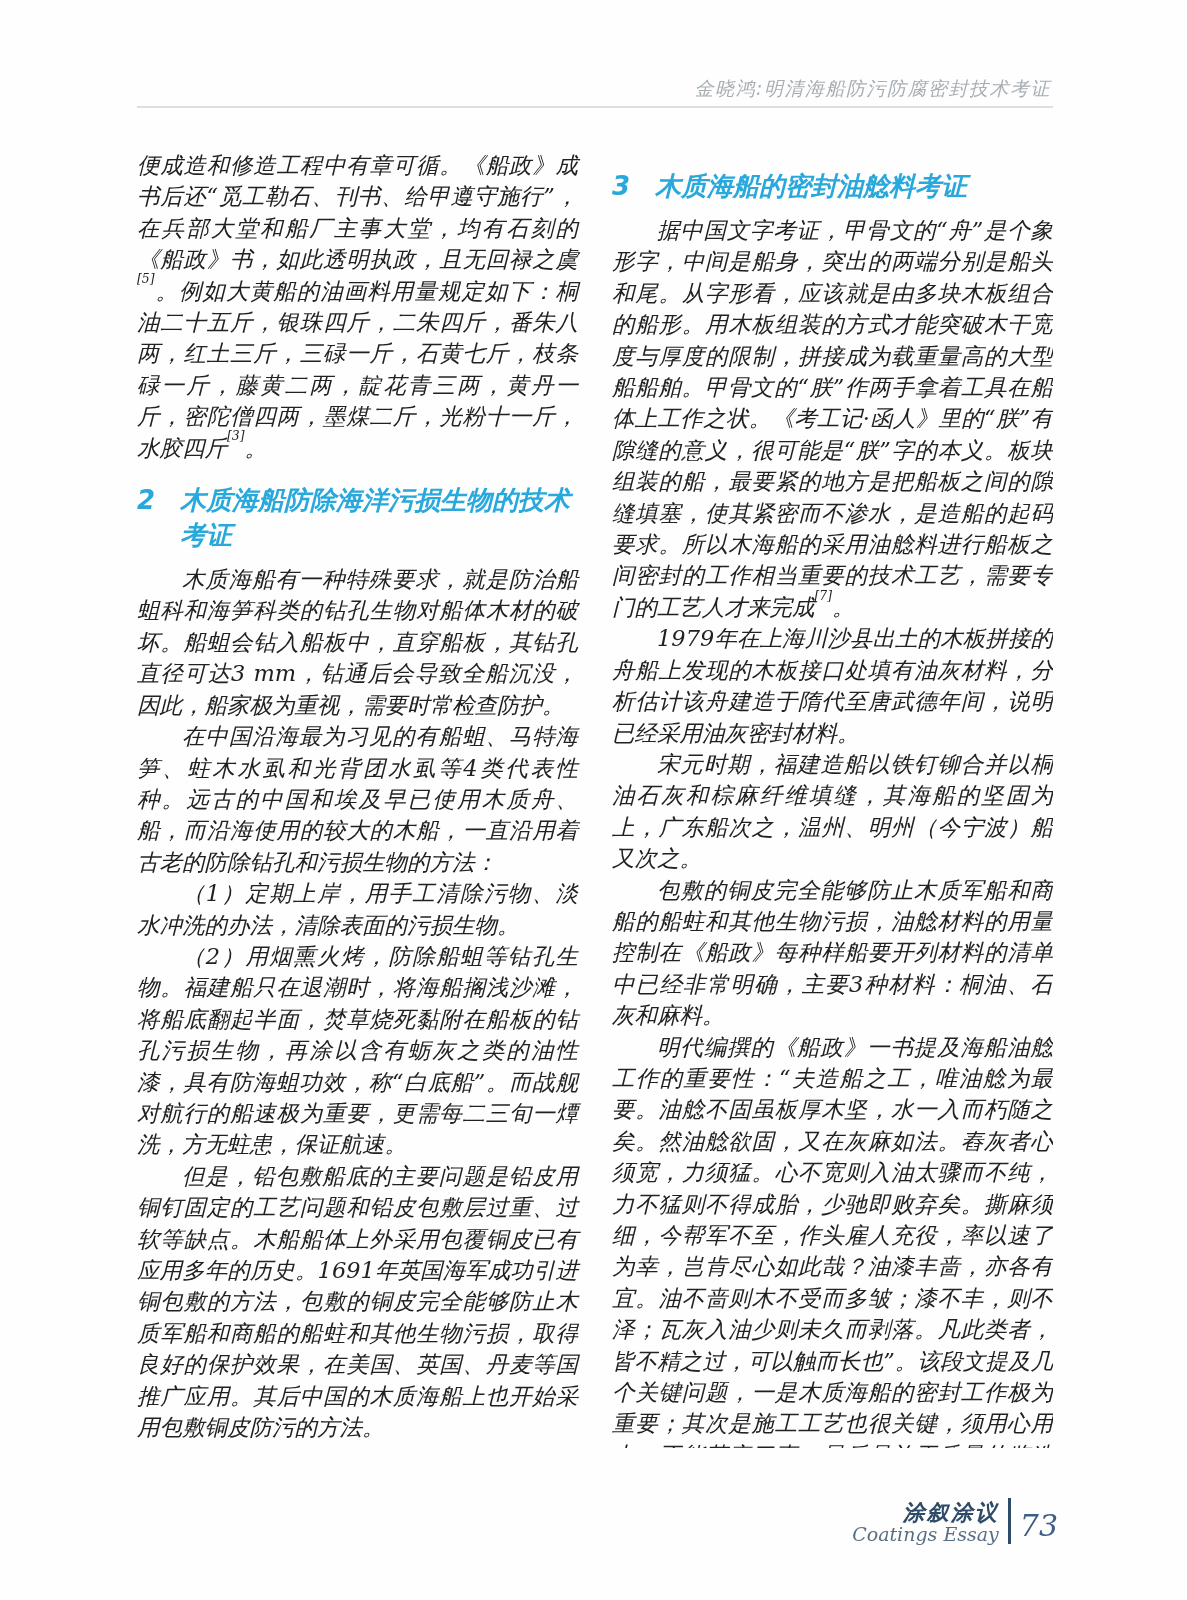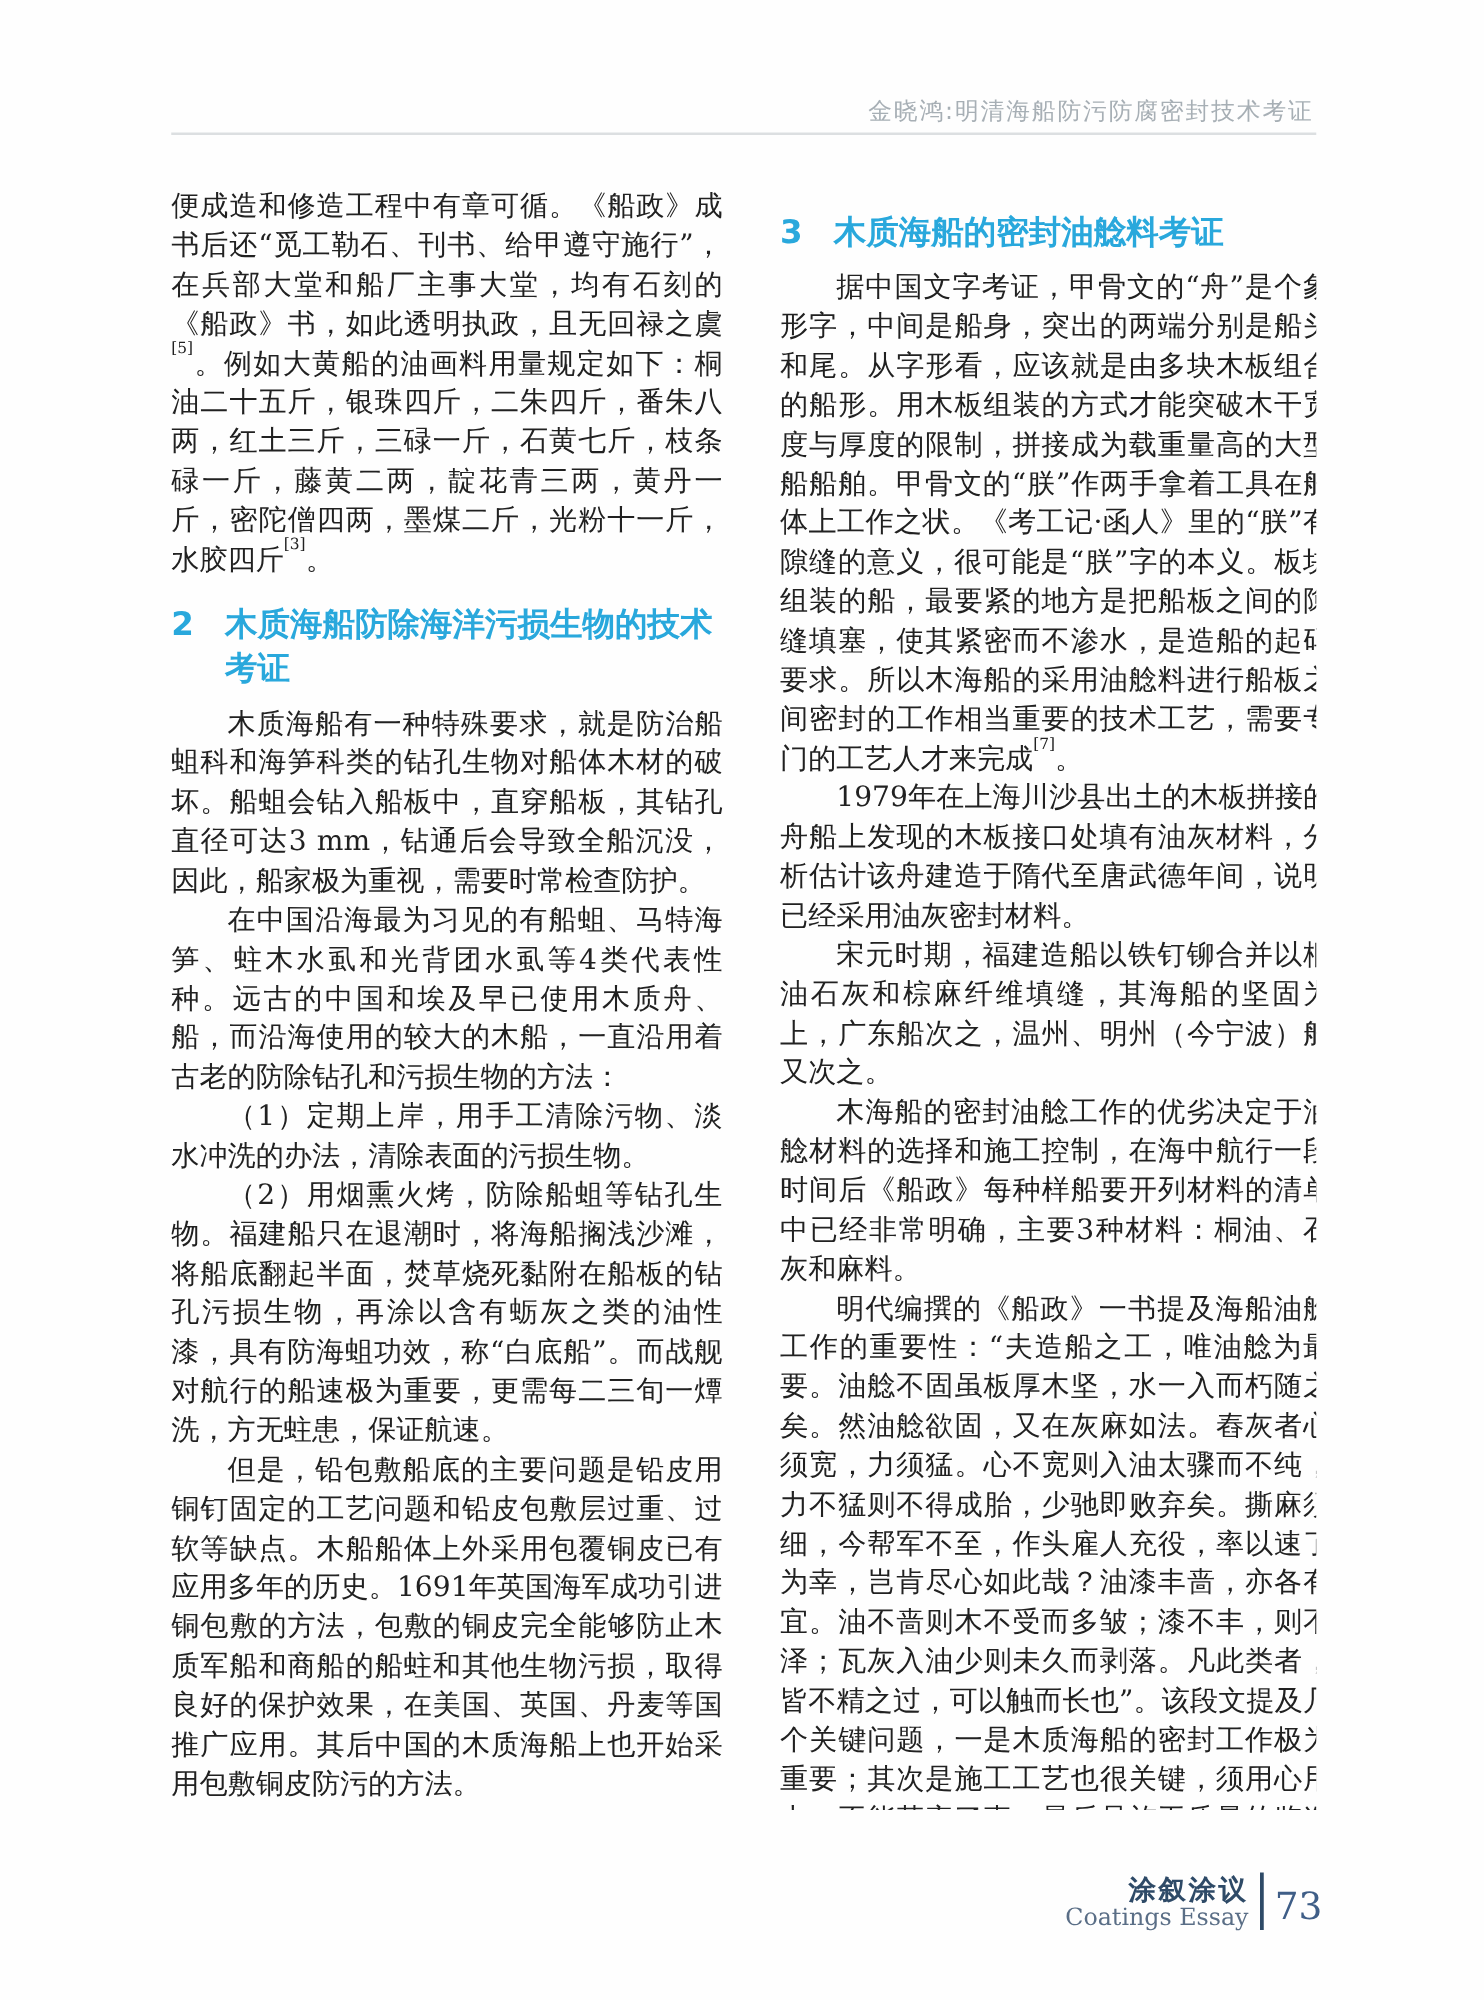"金晓鸿:明清海船防污防腐密封技术考证" .page { font-style: none -> italic }
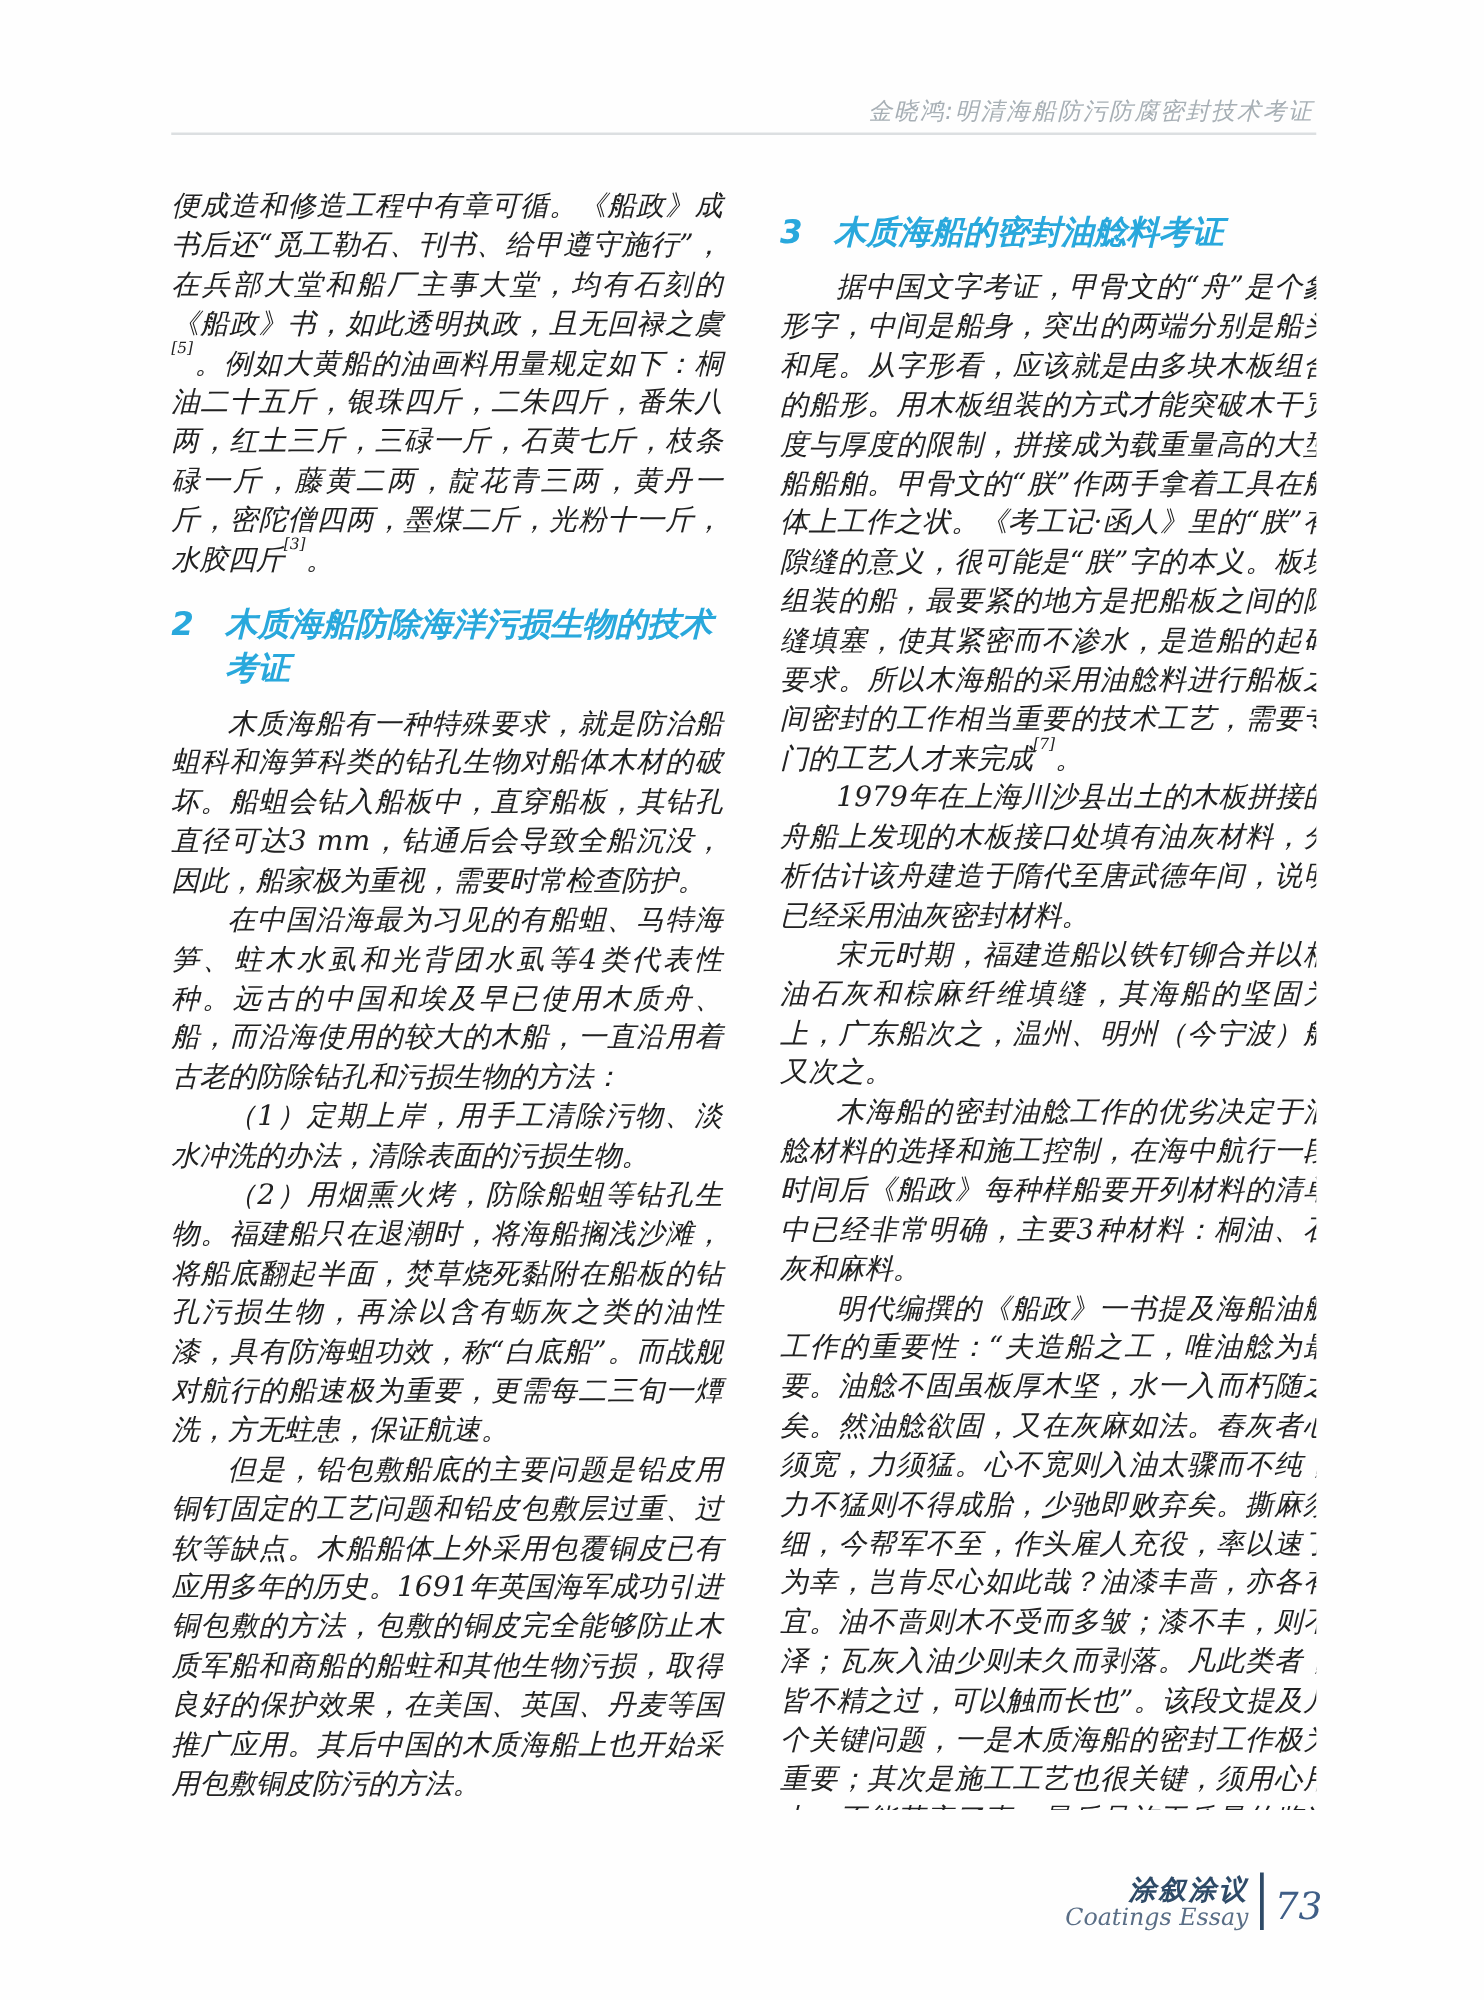"便成造和修造工程中有章可循。《船政》成书后还“觅工勒石、刊书、给甲遵守施行”，在" .columns { gap: 46px -> 34px }
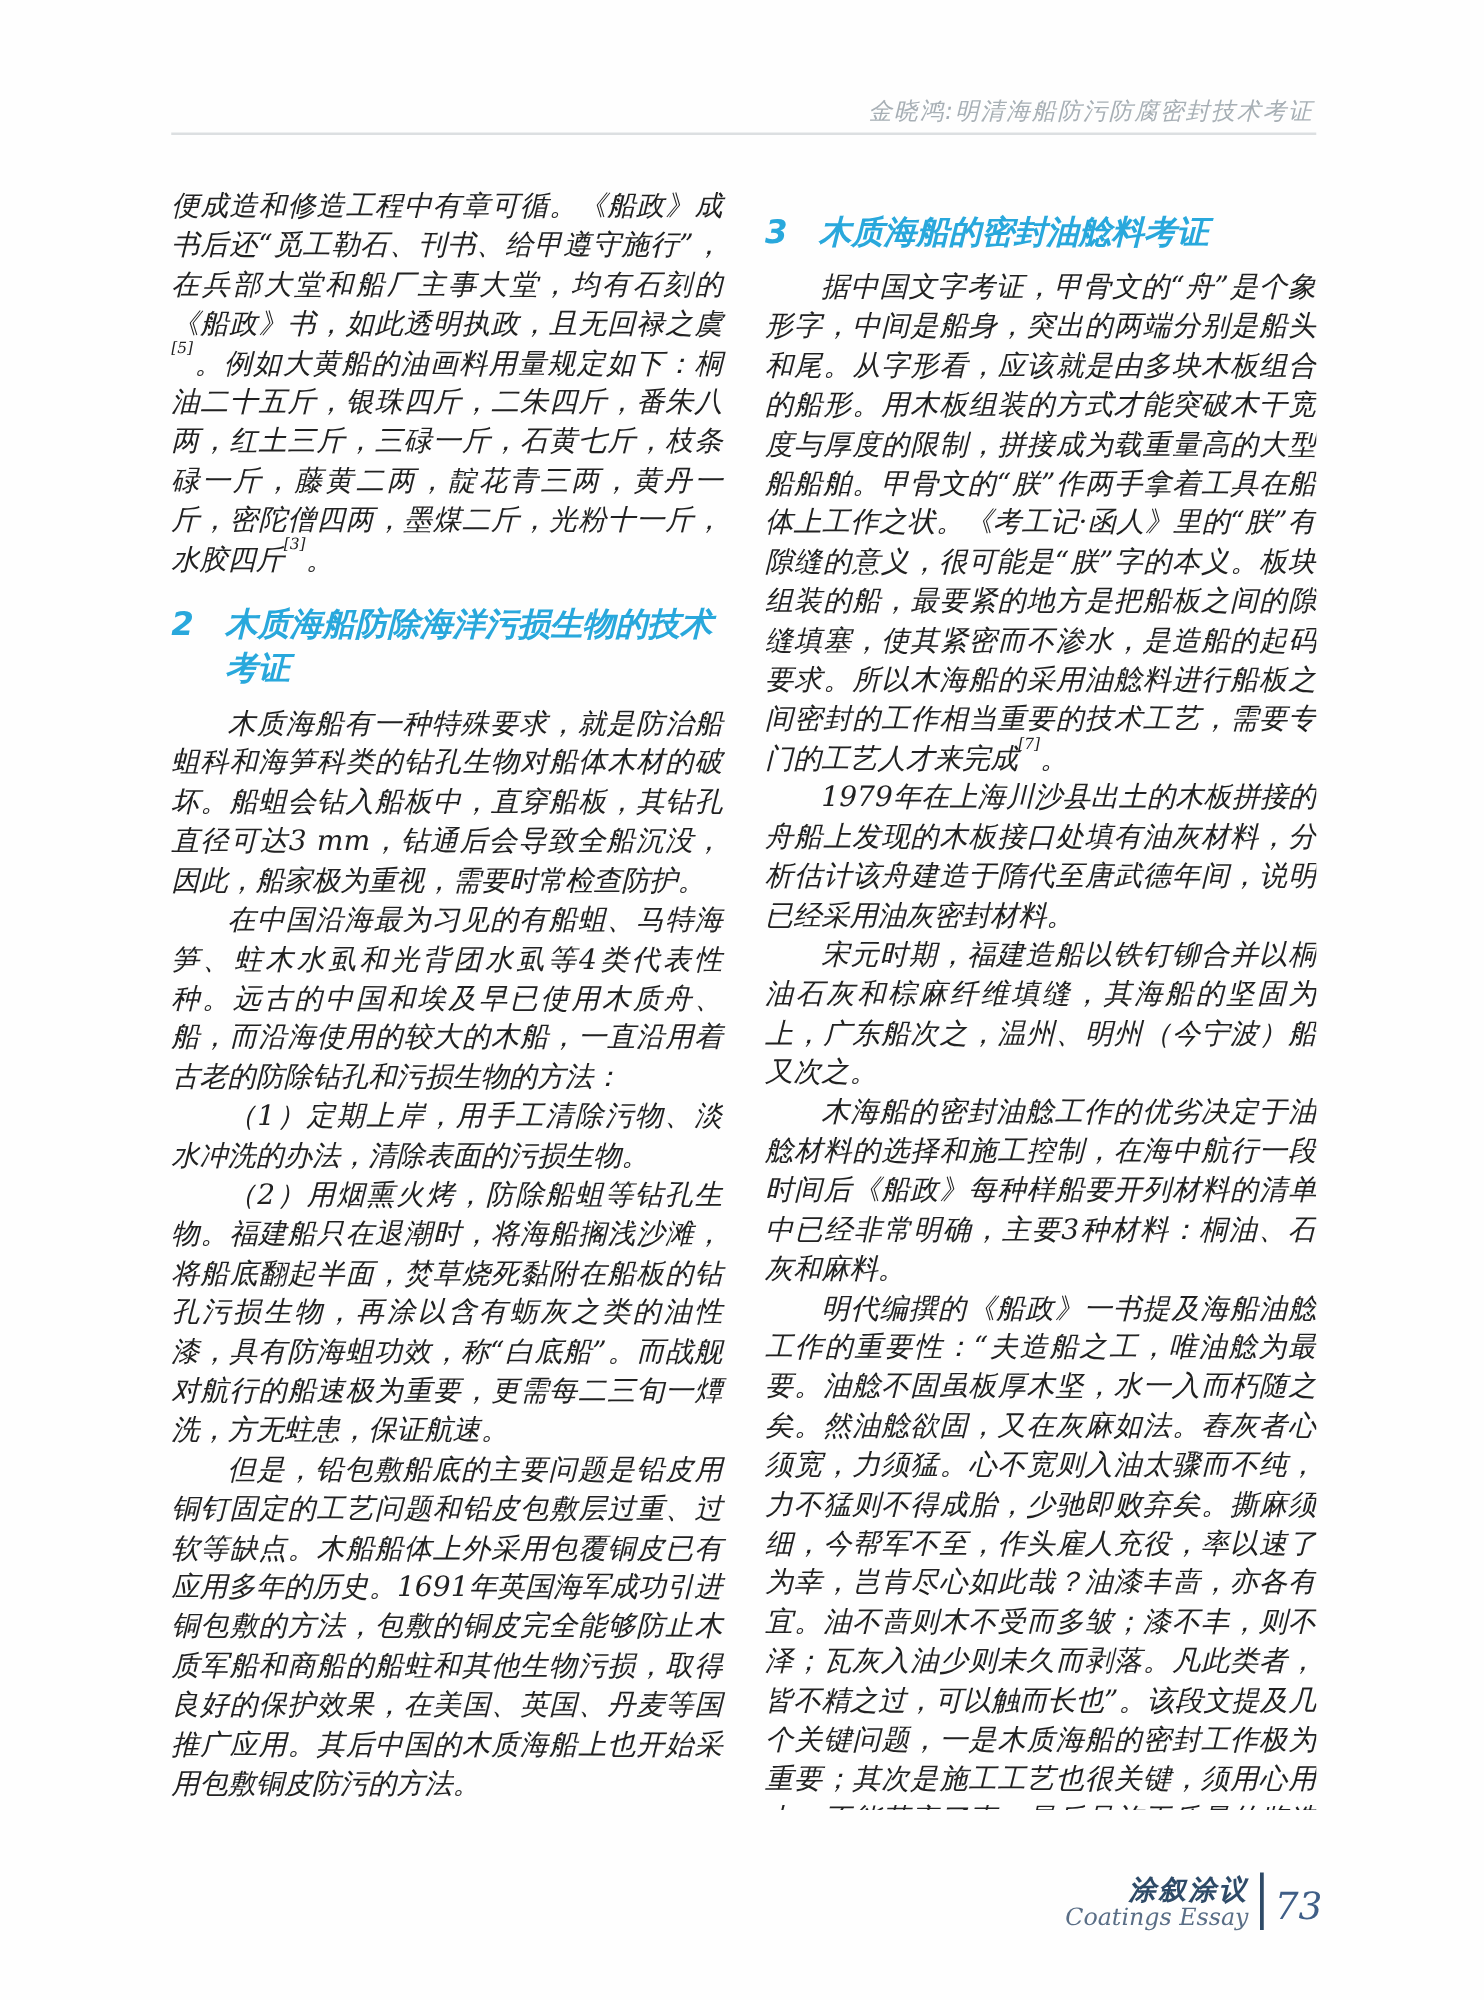"木海船的密封油艌工作的优劣决定于油艌材料的选择和施工控制，在海中航行一段时间后《" p.para { text: 木海船的密封油艌工作的优劣决定于油艌材料的选择和施工控制，在海中航行一段时间后 -> 包敷的铜皮完全能够防止木质军船和商船的船蛀和其他生物污损，油艌材料的用量控制在 }
